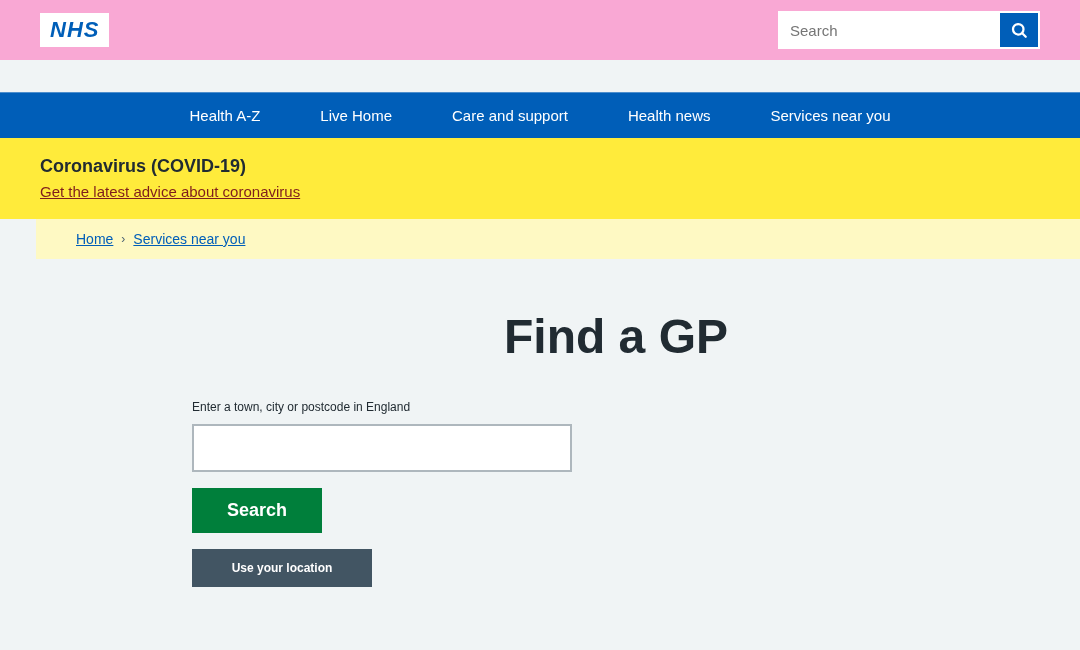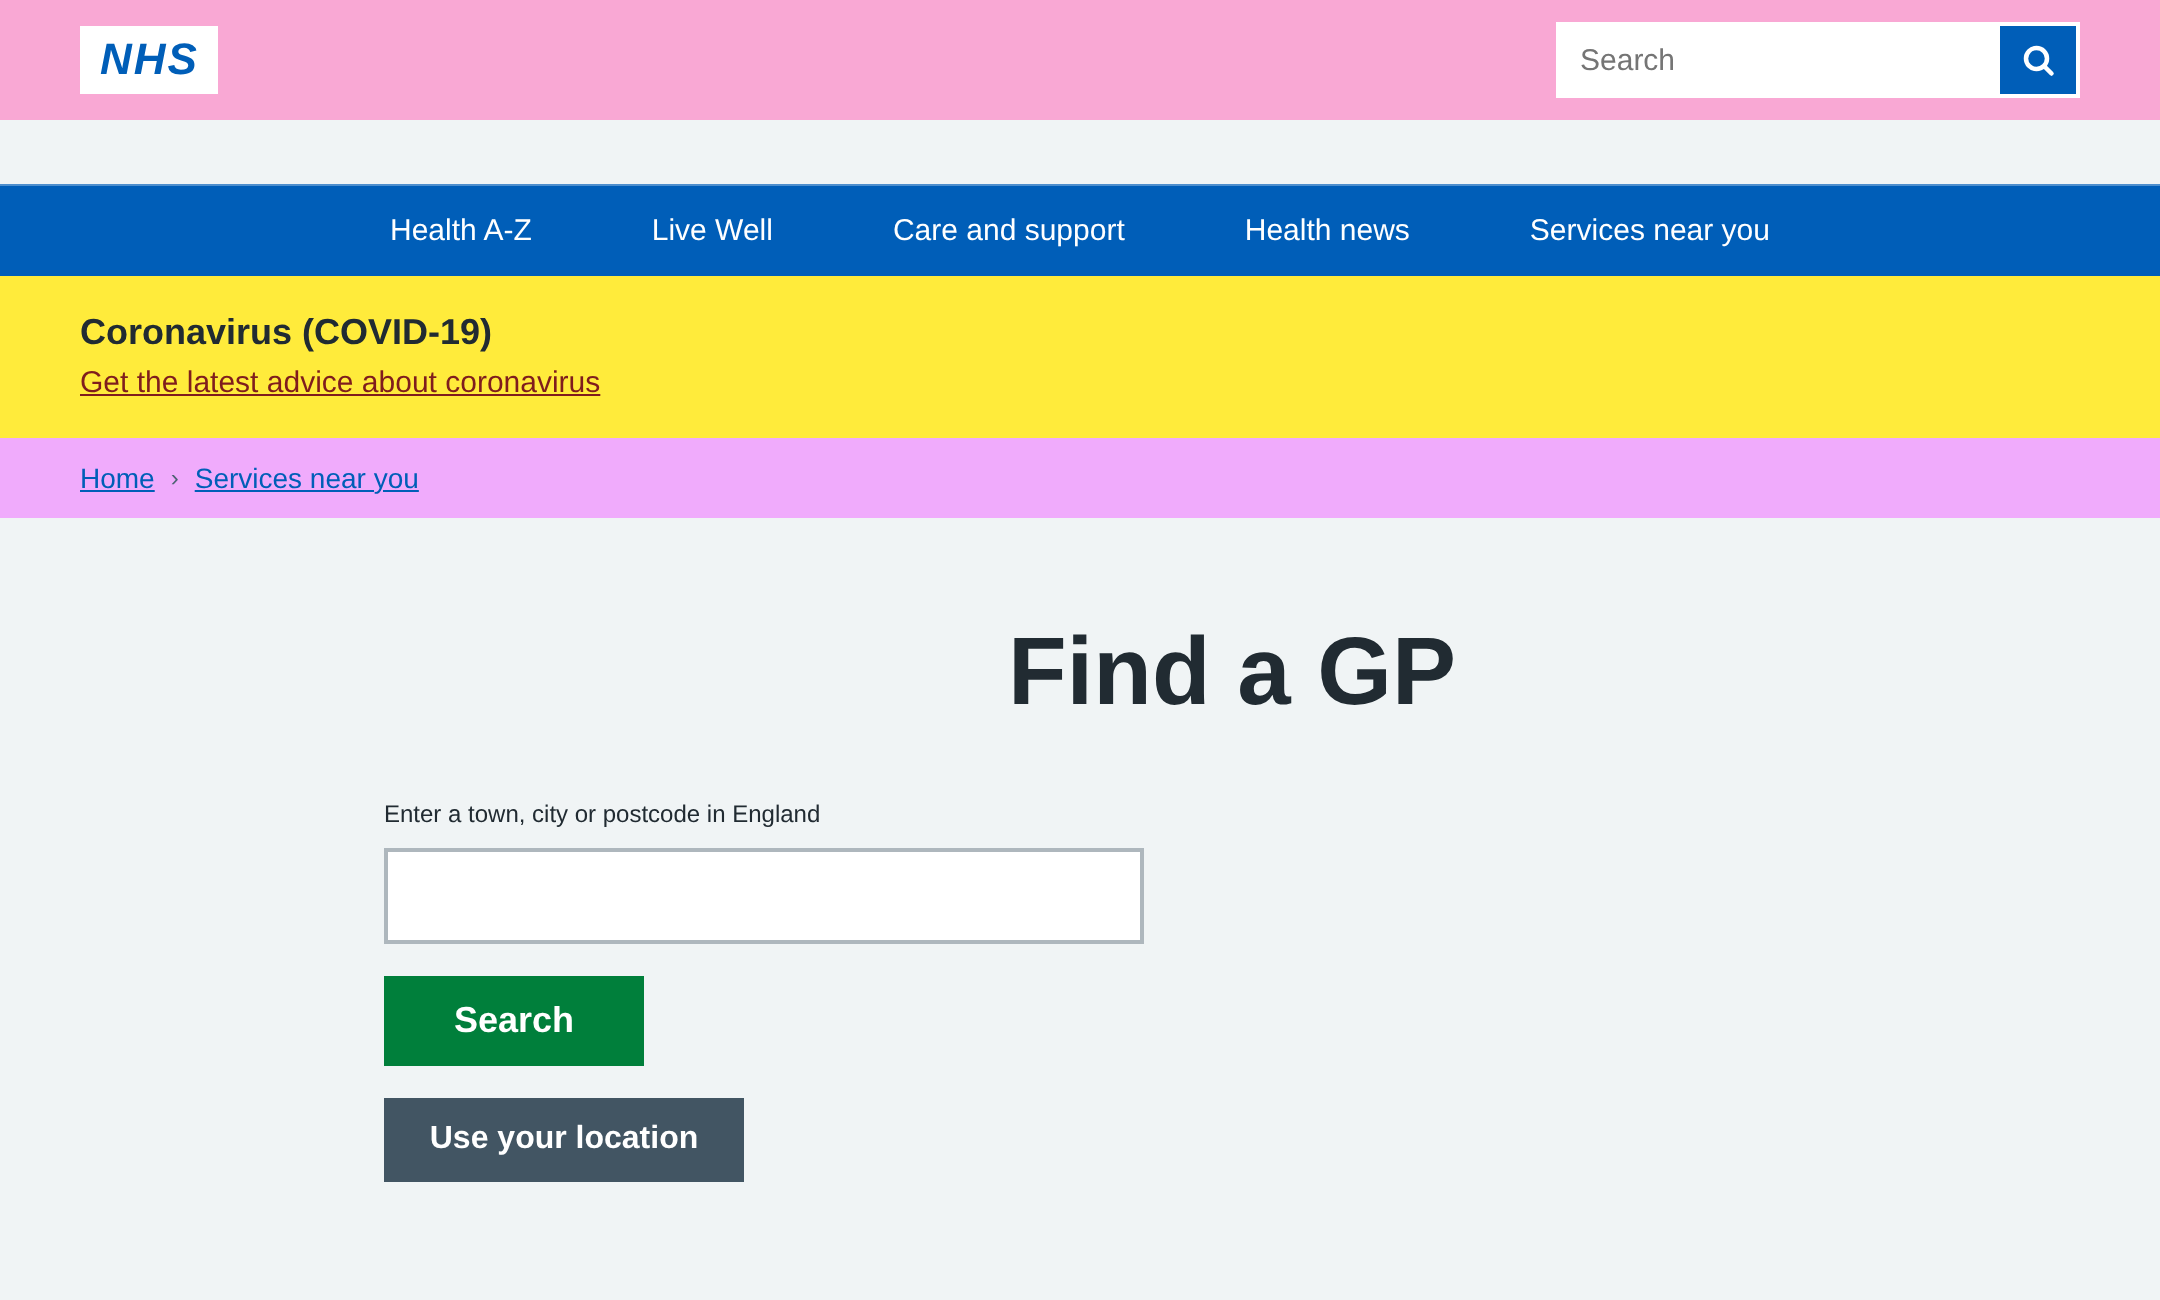"Live Well" a { text: Well -> Home }
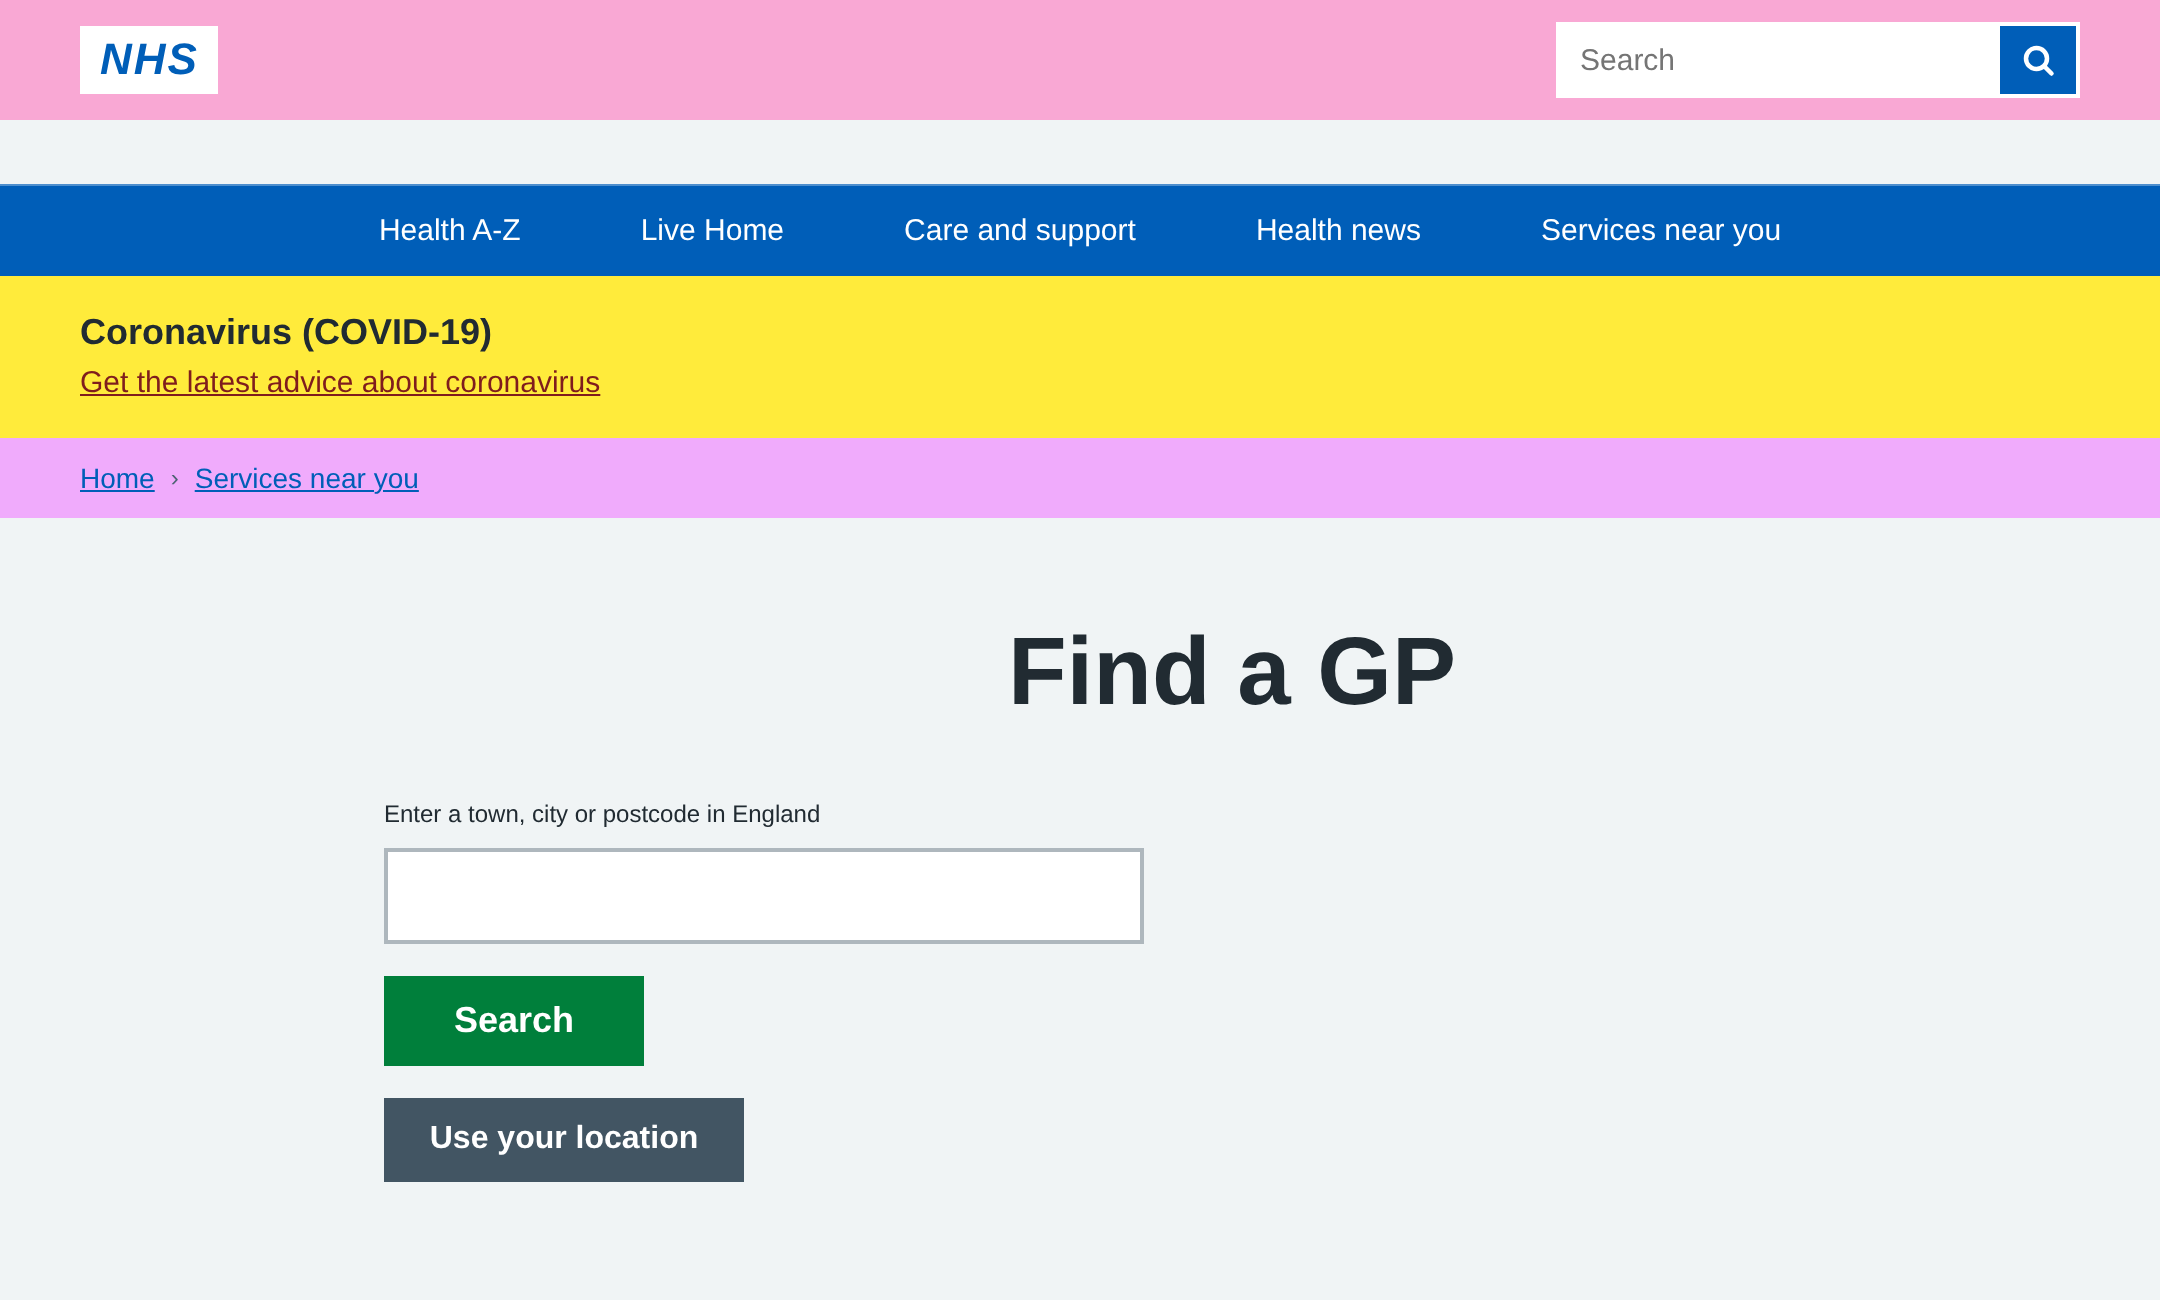"Home" .breadcrumb { background: #f0abfc -> #fef9c3; margin-left: none -> 36px }
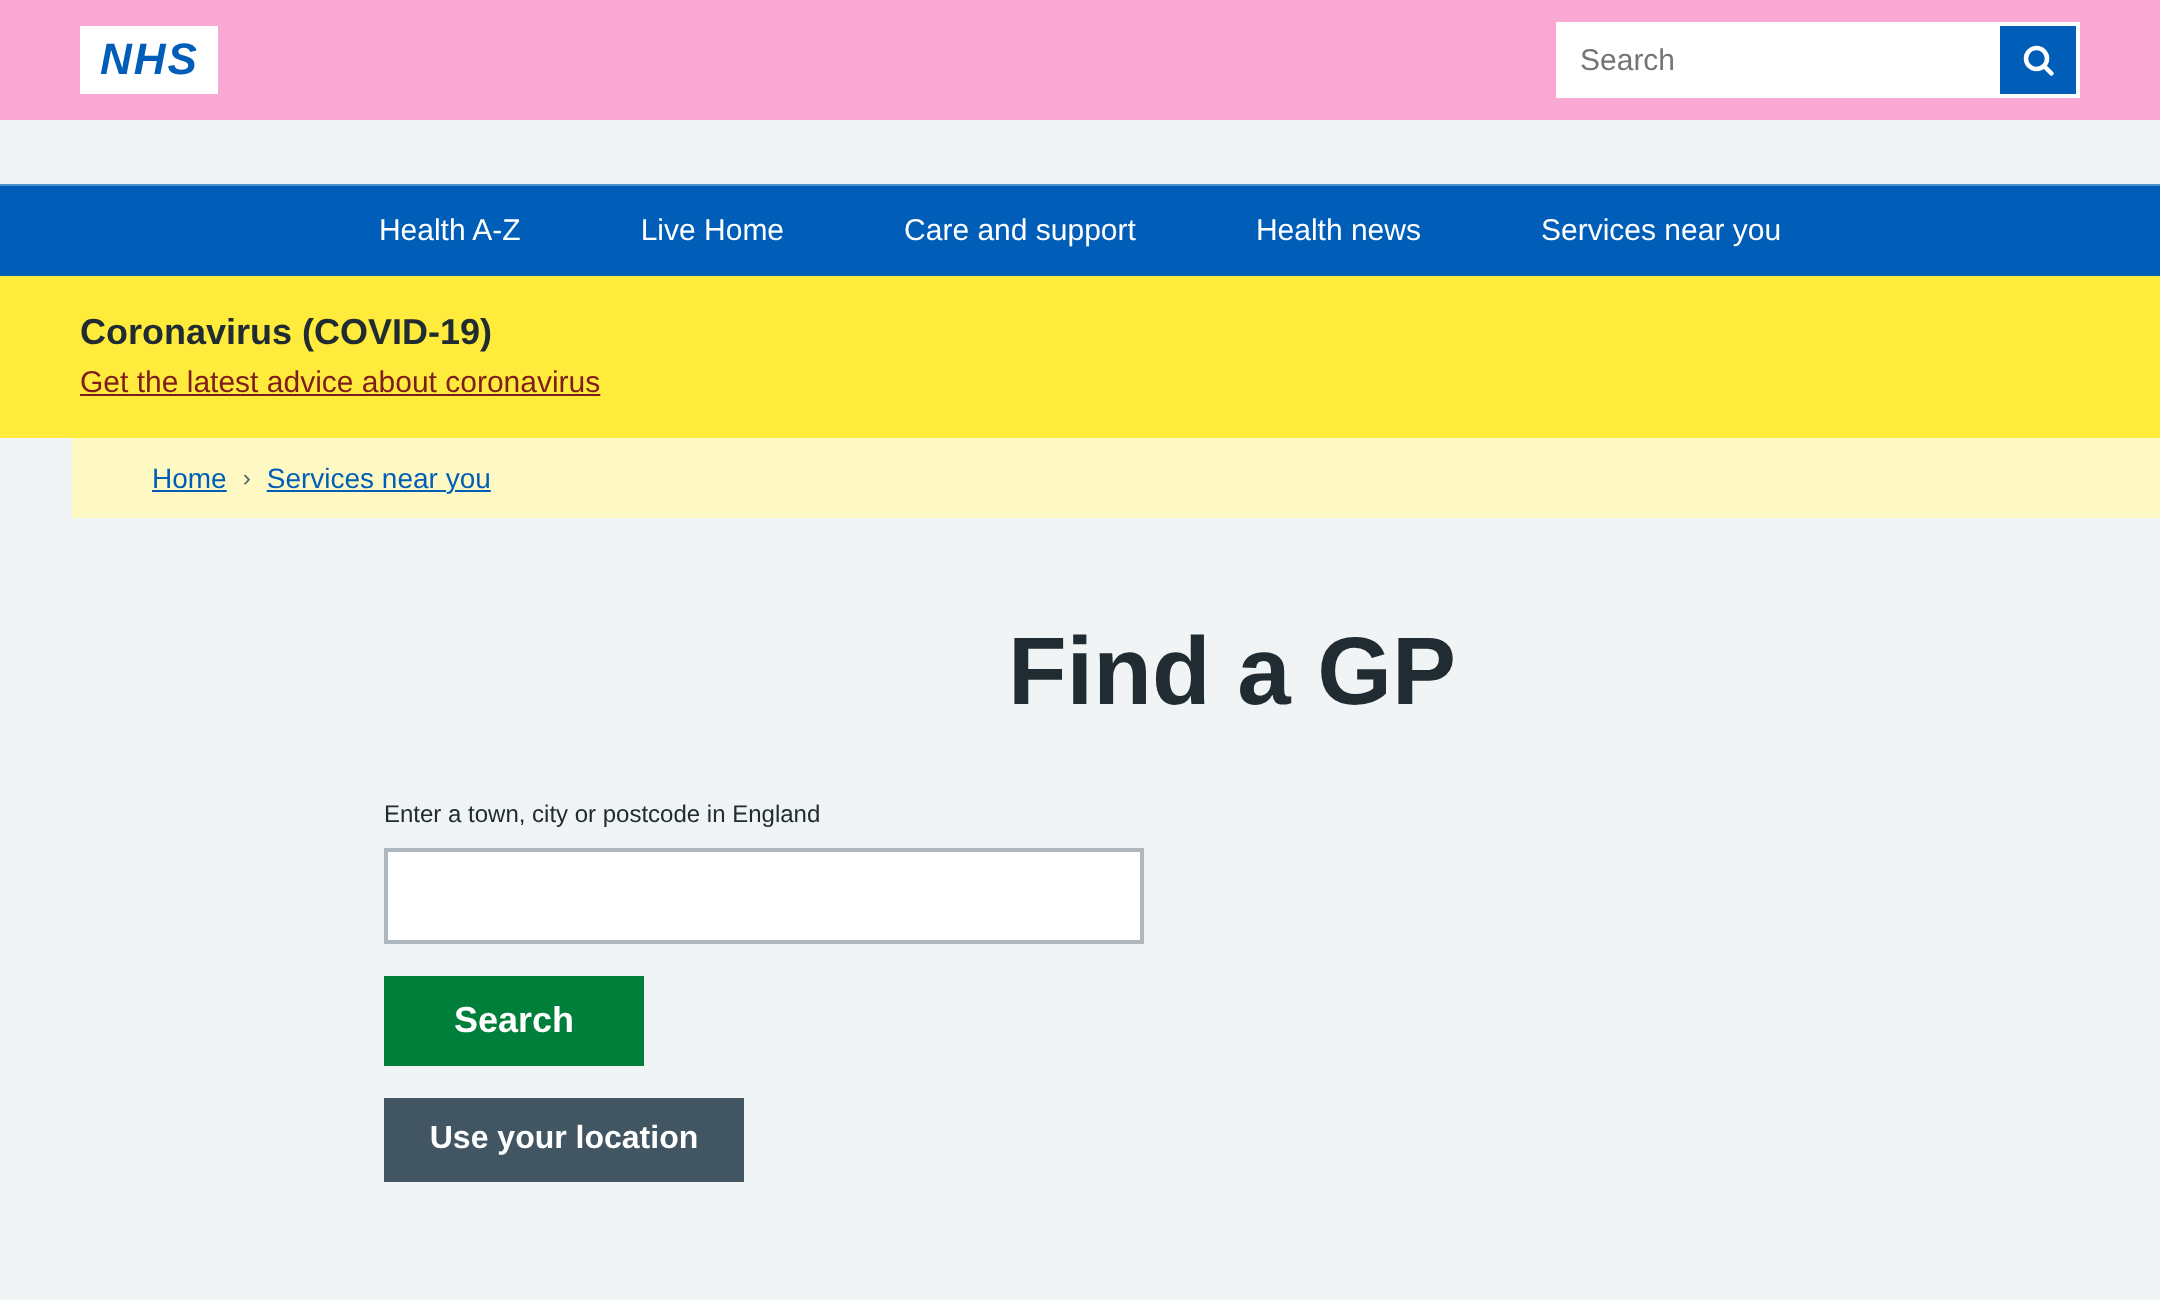"Use your location" .btn-location { font-size: 16px -> 12px }
